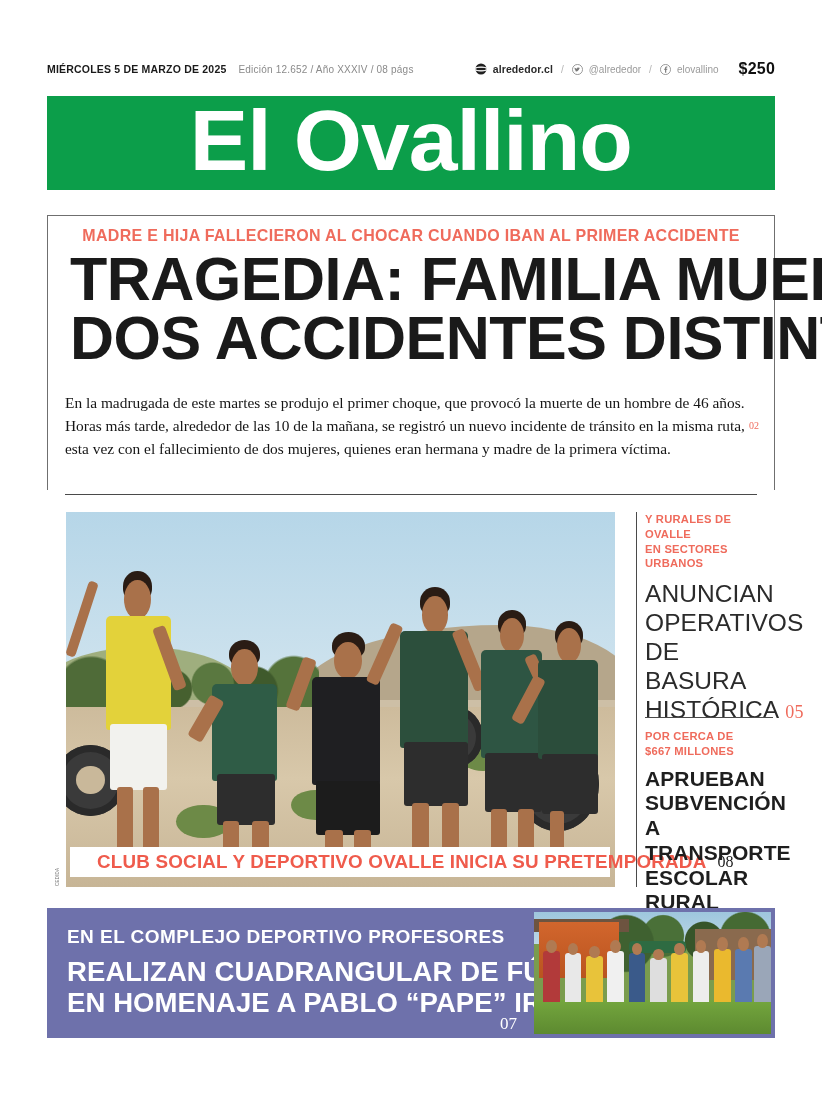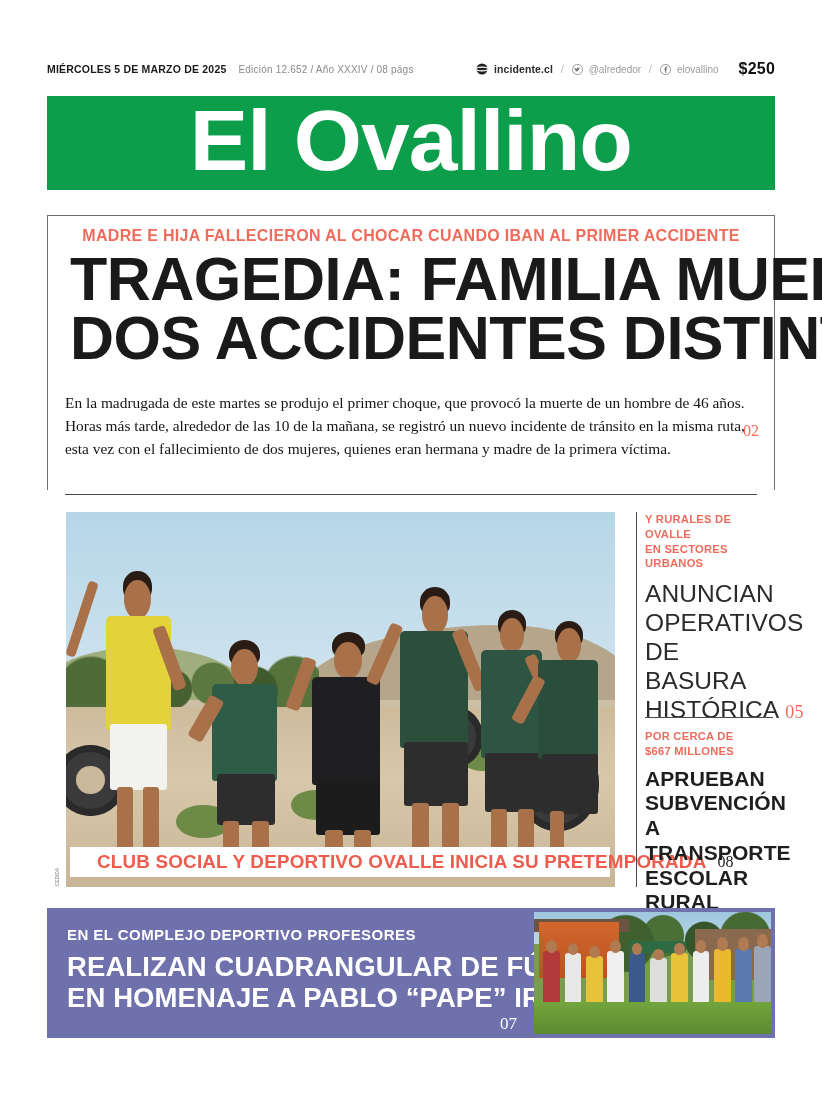"incidente.cl" span.site-name { text: incidente.cl -> alrededor.cl }
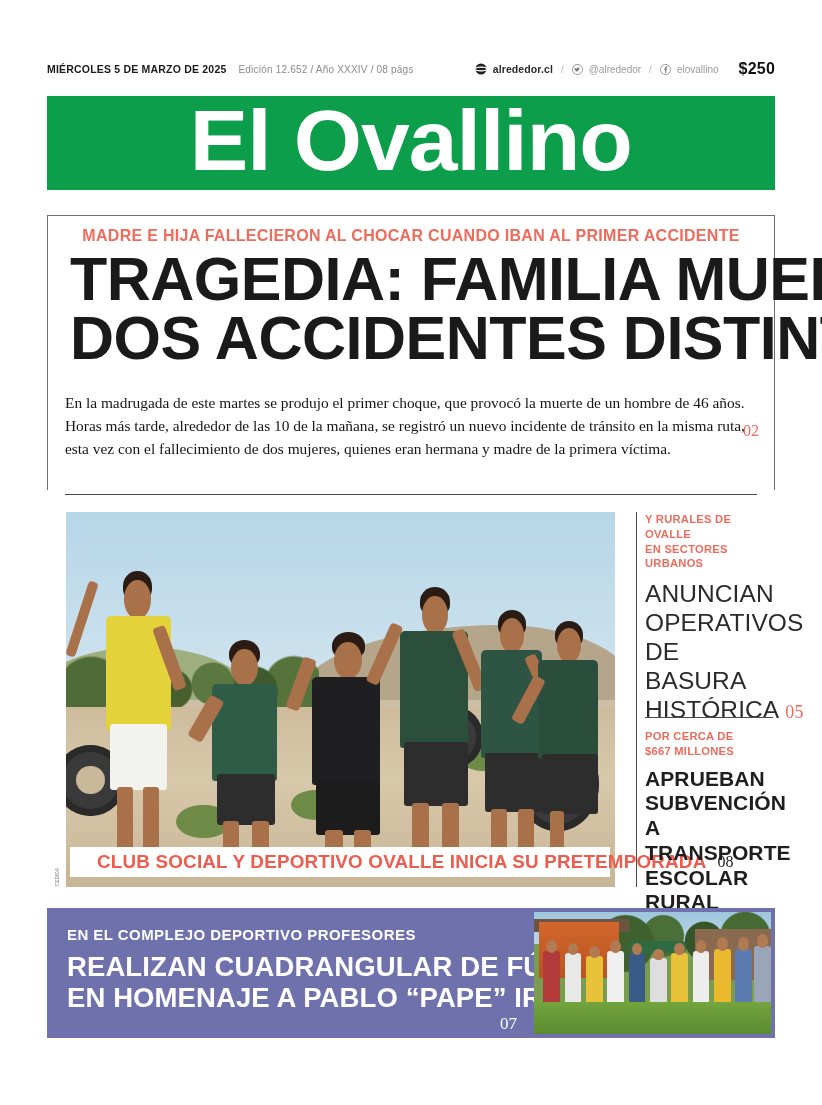"02" .lead-par .pagenum { font-size: 16px -> 10px }
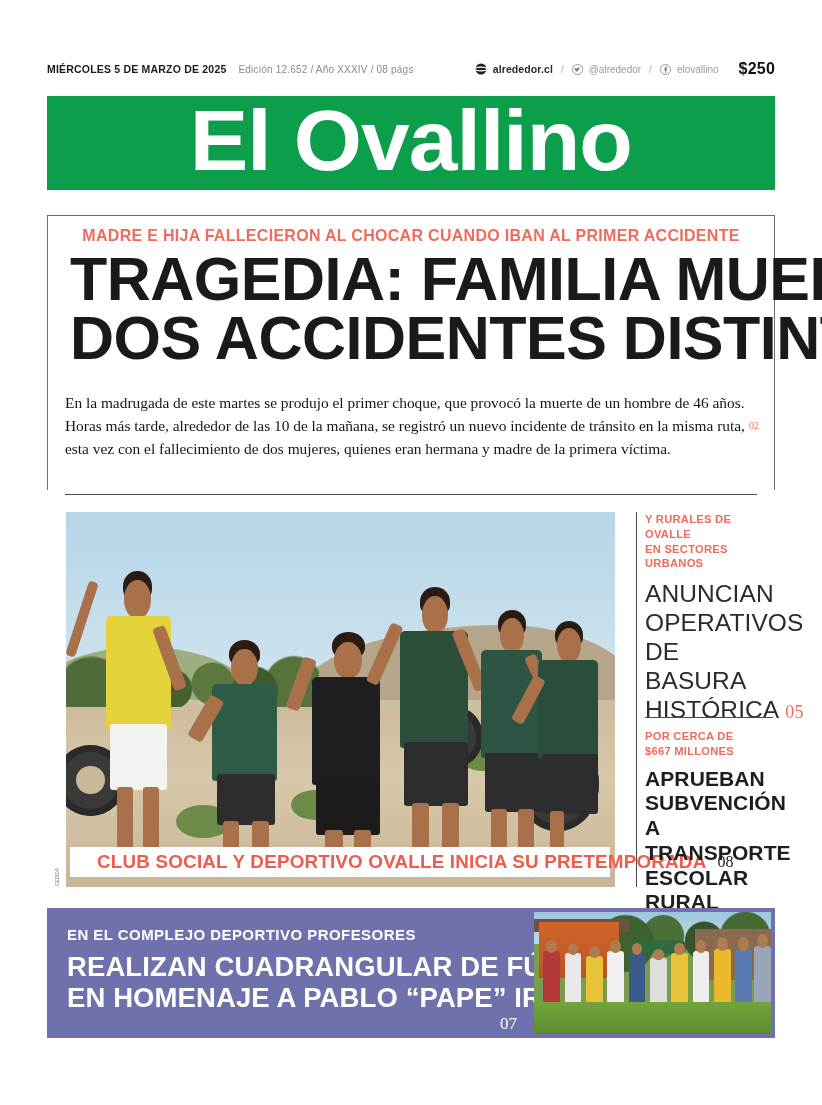"EN EL COMPLEJO DEPORTIVO PROFESORES" .promo-kicker { font-size: 15px -> 19px }
